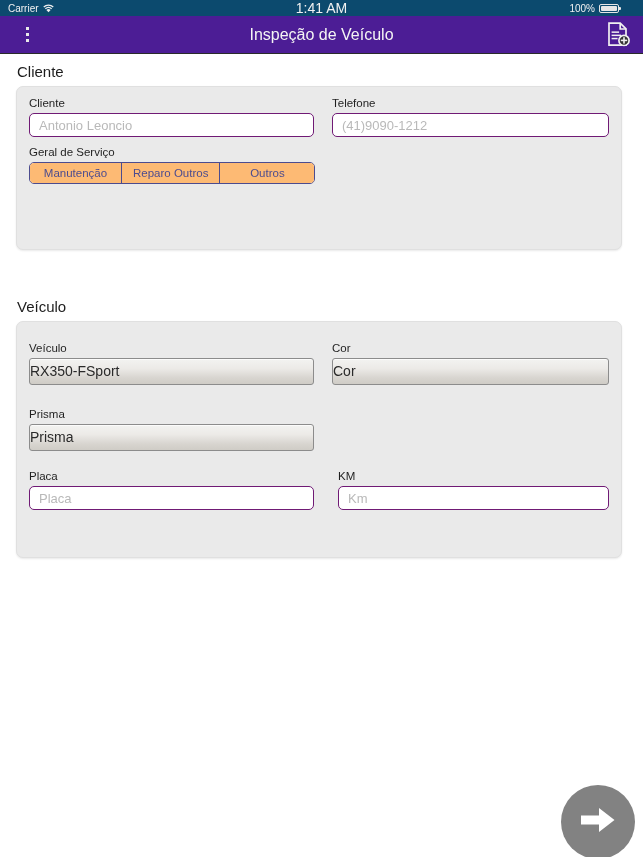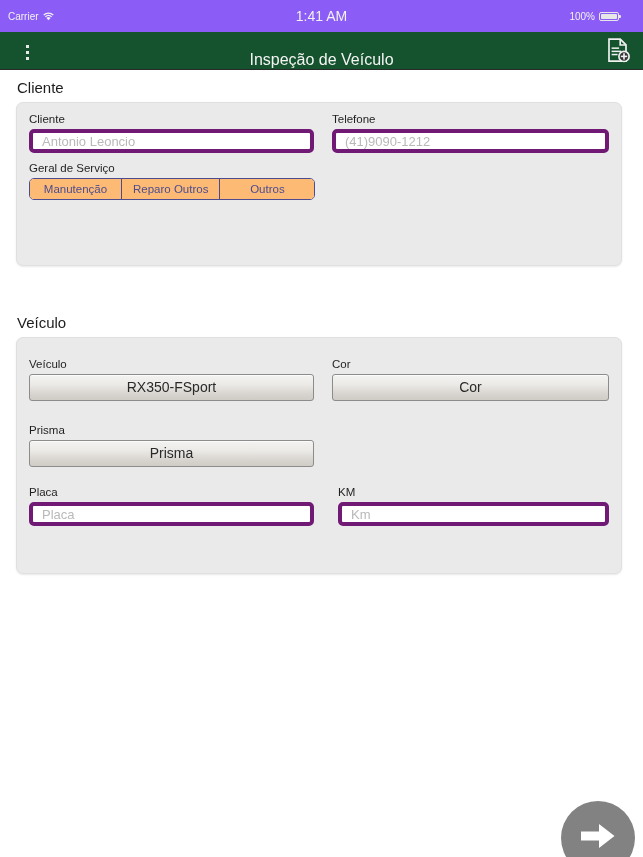"Carrier" .status-bar { background: #8b5cf6 -> #0c4a6e; padding: 16px 8px -> 0 8px }
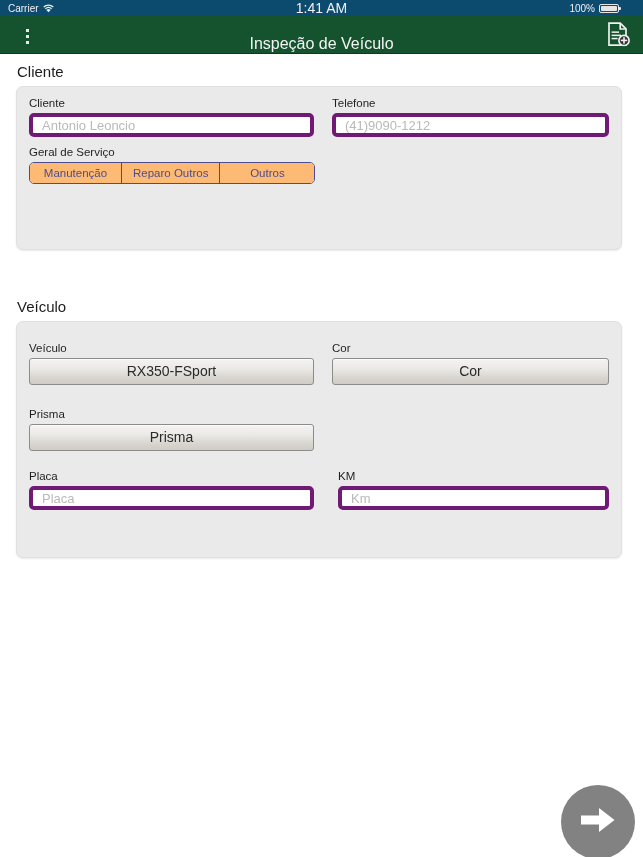"Inspeção de Veículo" .nav-bar { align-items: flex-end -> center; background: #14532d -> #4c1d95 }
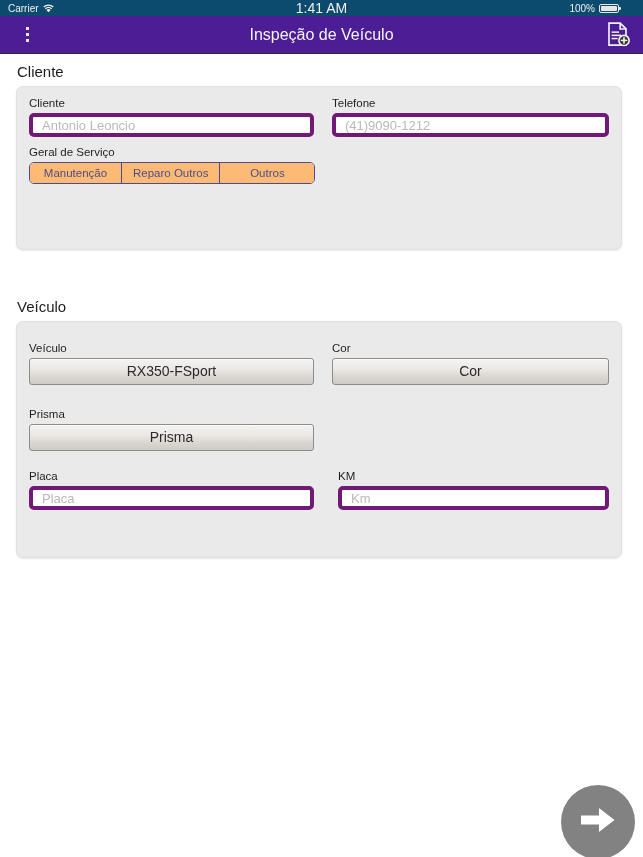"Antonio Leoncio" .text-input { border: 4px solid #701a75 -> 1px solid #701a75 }
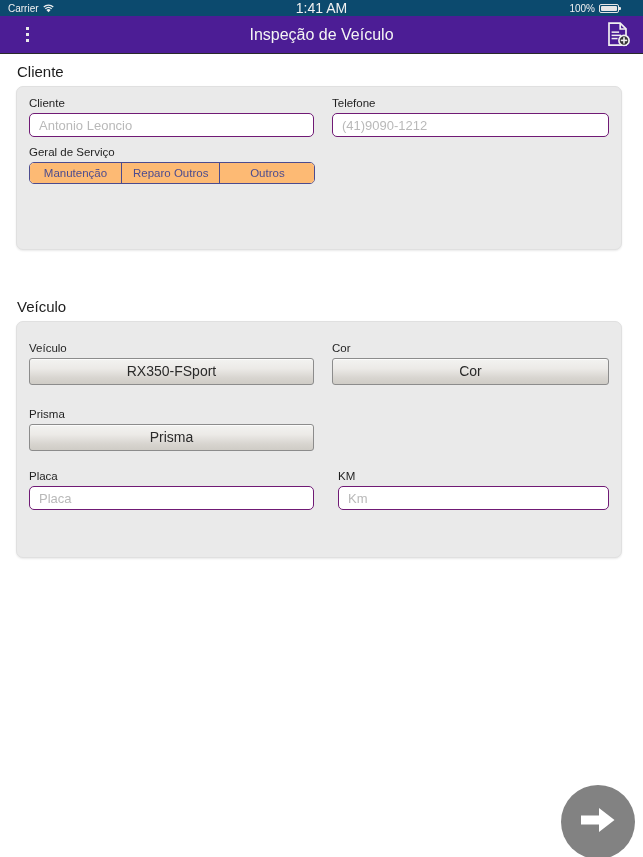"RX350-FSport" .grad-button { text-align: center -> left }
